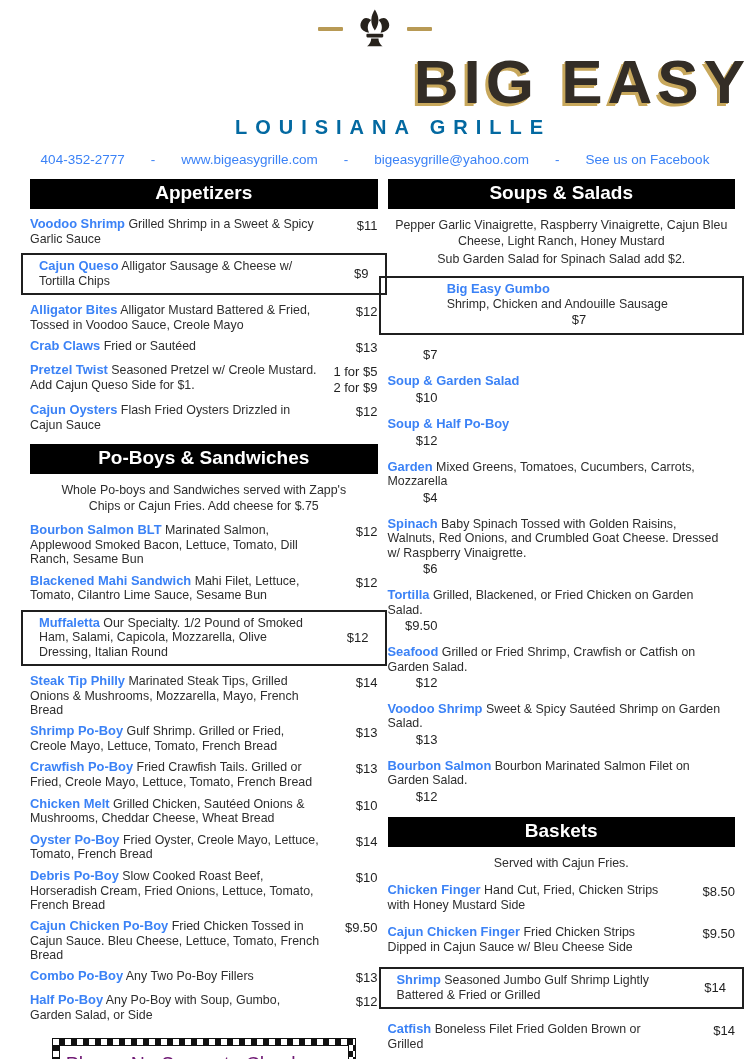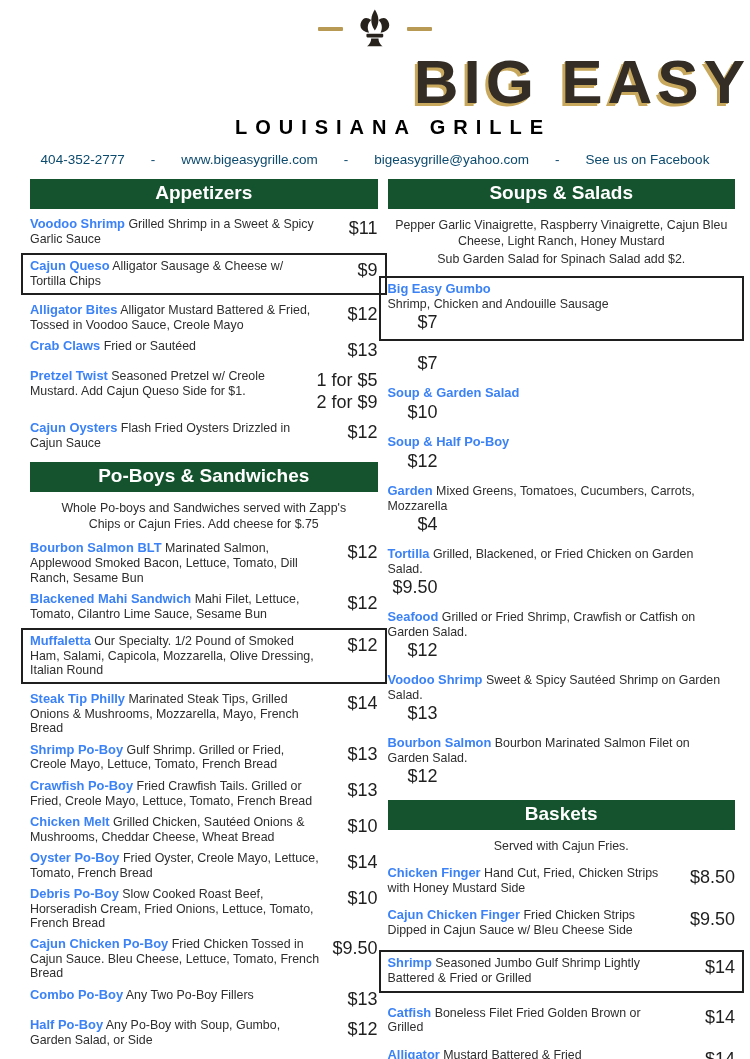"LOUISIANA GRILLE" .sub { color: #000000 -> #0369a1 }
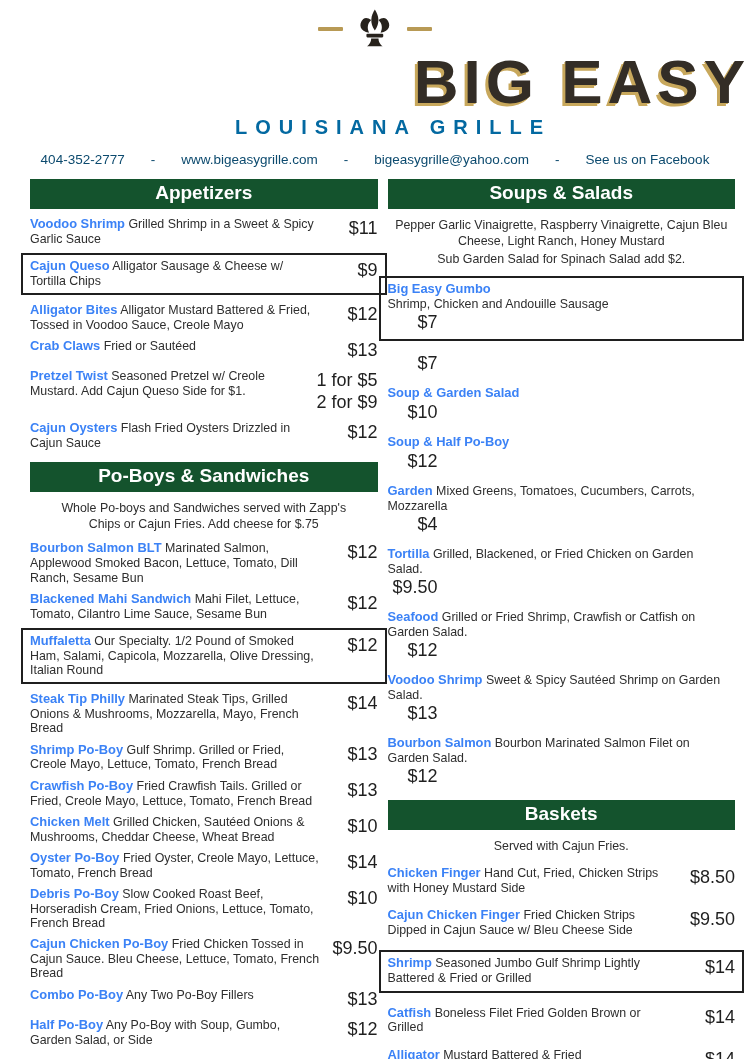"404-352-2777" .contact { color: #0c4a6e -> #3b82f6 }
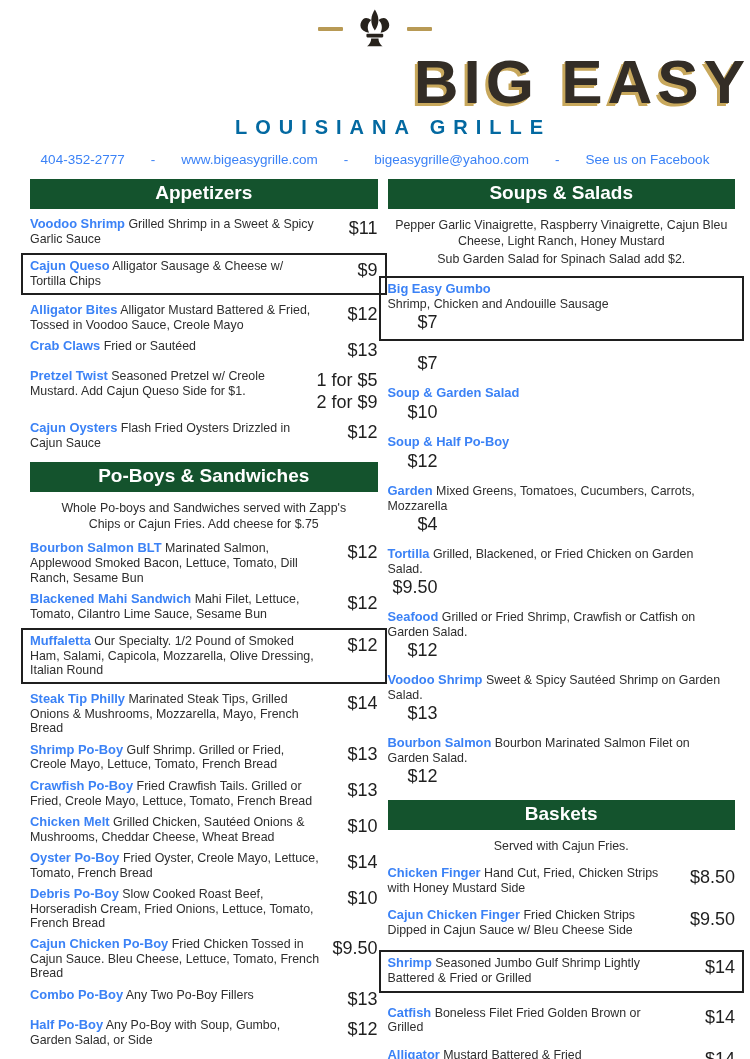"Appetizers" .bar { background: #14532d -> #000000 }
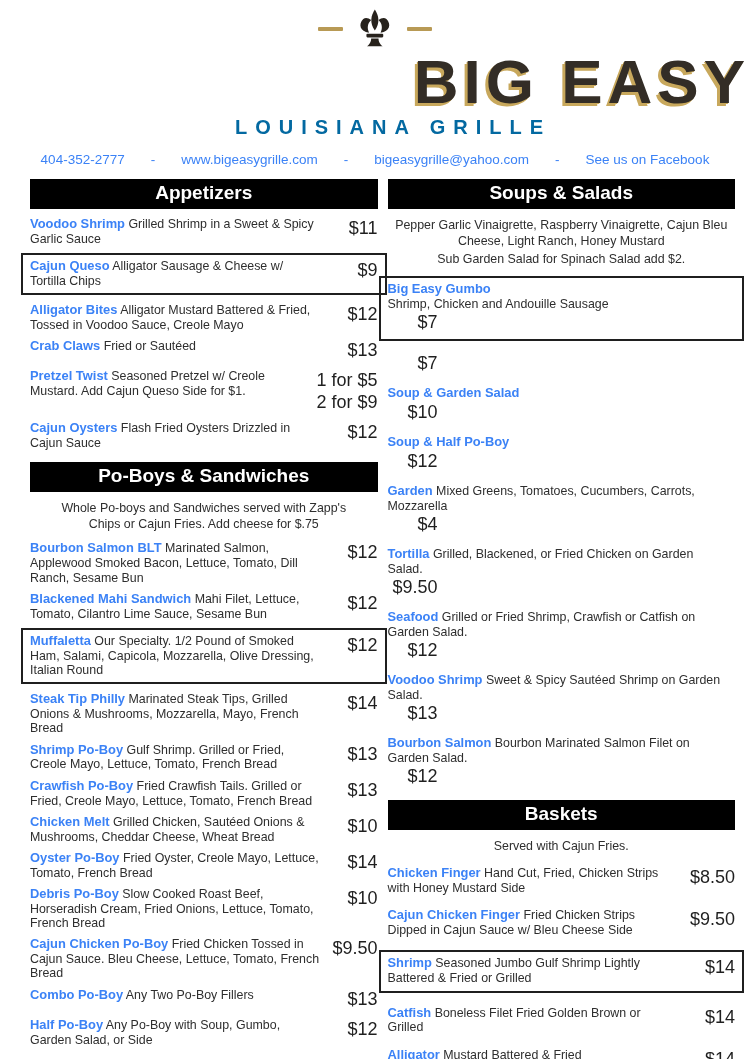"$11" .iprice { font-size: 18px -> 13px }
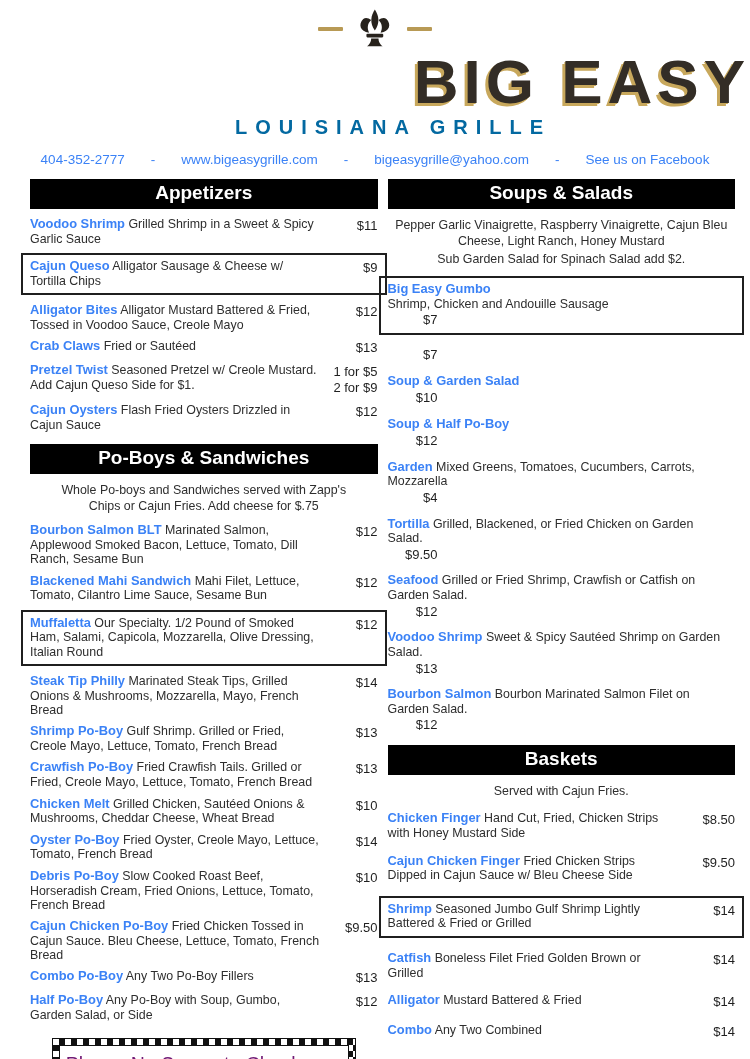"Cajun Queso Alligator Sausage &" .item.boxed { align-items: none -> center; padding: 4px 7px 5px -> 4px 16px 5px }
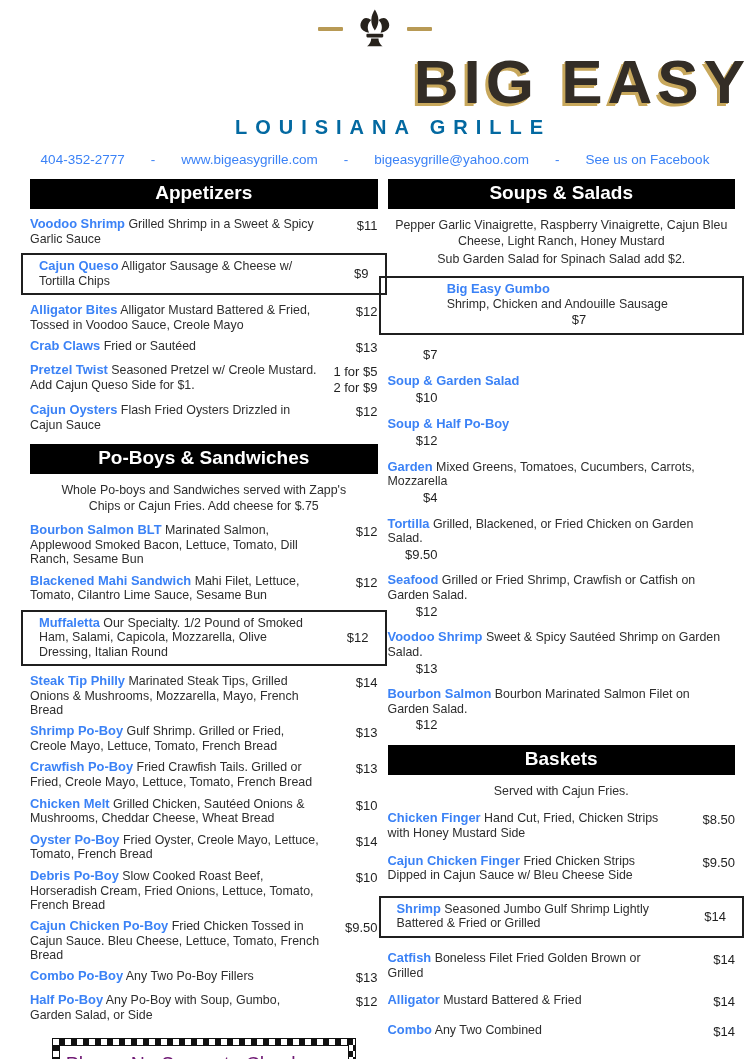"Spinach Baby Spinach Tossed with" div.item { html: none -> <div> <div><span>Spinach</span> <span>Baby Spinach Tossed with Golden Raisins, Walnuts, Red Onions, and Crumbled Goat Cheese. Dressed w/ Raspberry Vinaigrette.</span></div> <div>$6</div> </div> }
